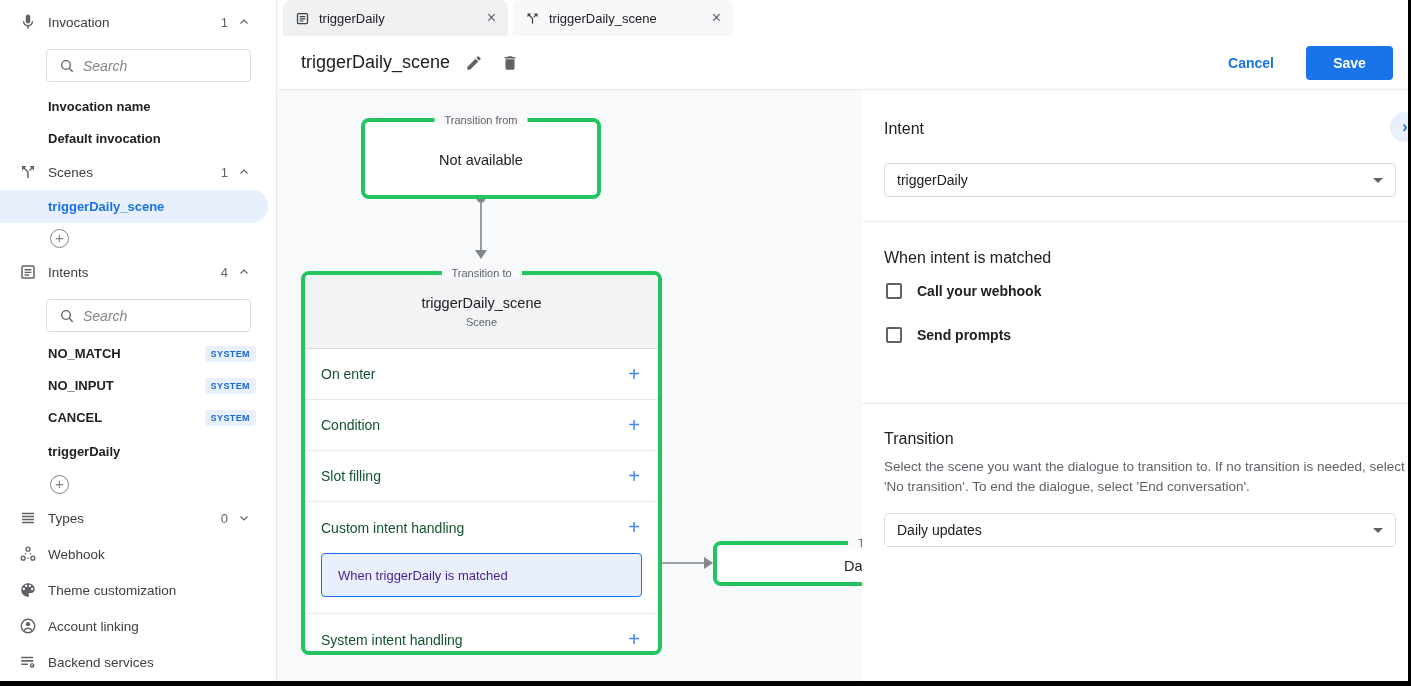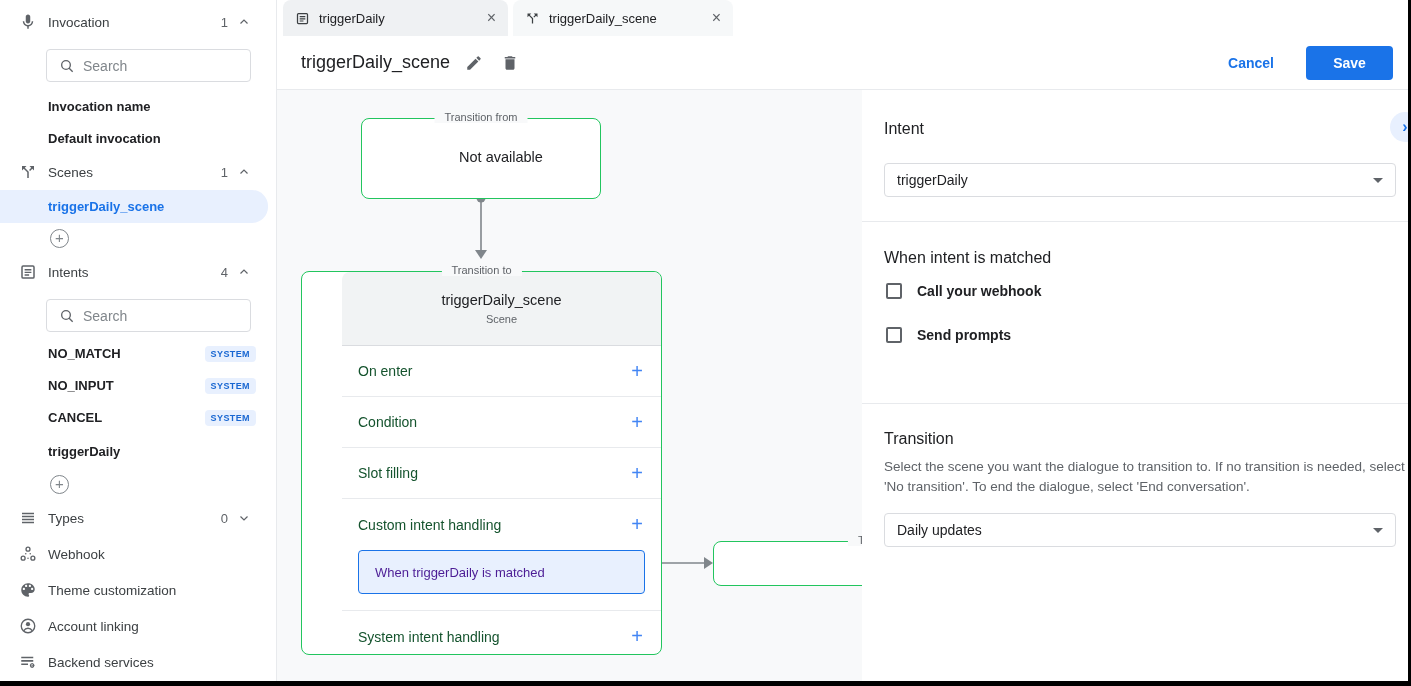"Search" .searchbox input { font-style: none -> italic }
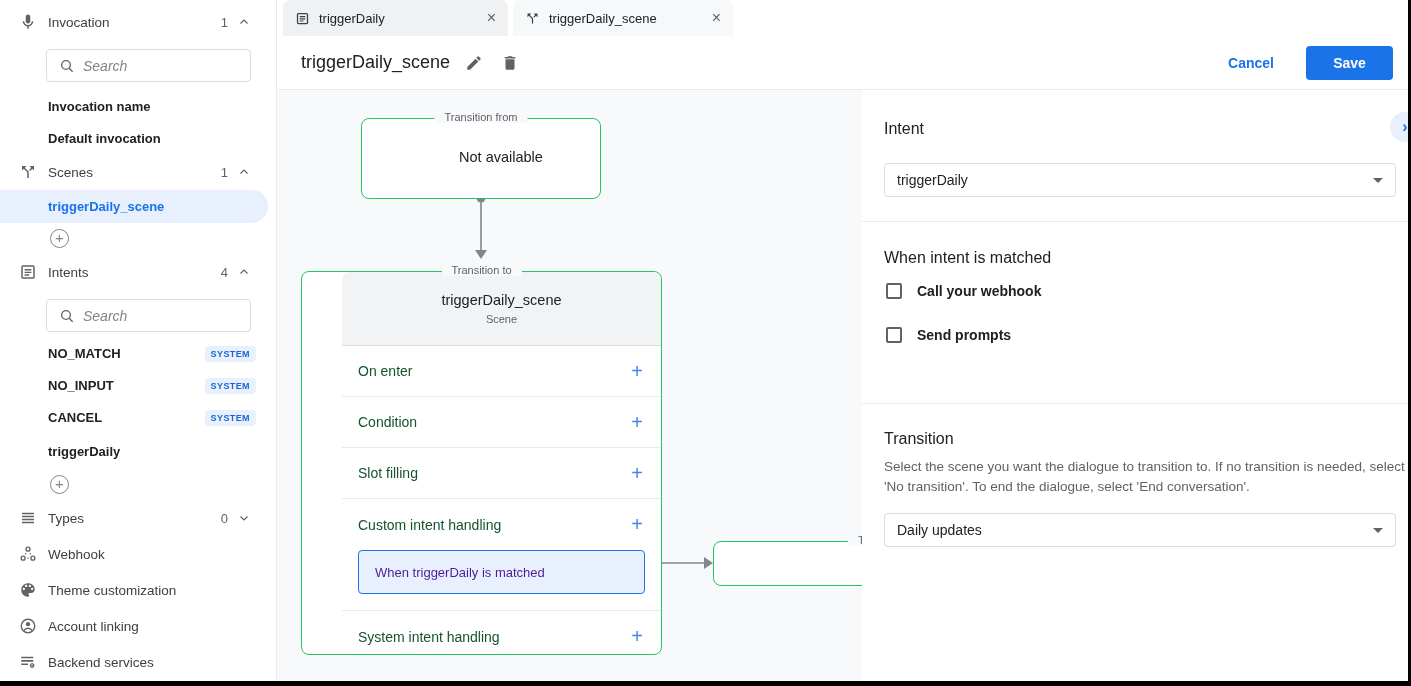"Transition from" .node { border: 1px solid #22c55e -> 4px solid #22c55e; padding-left: 40px -> none }
